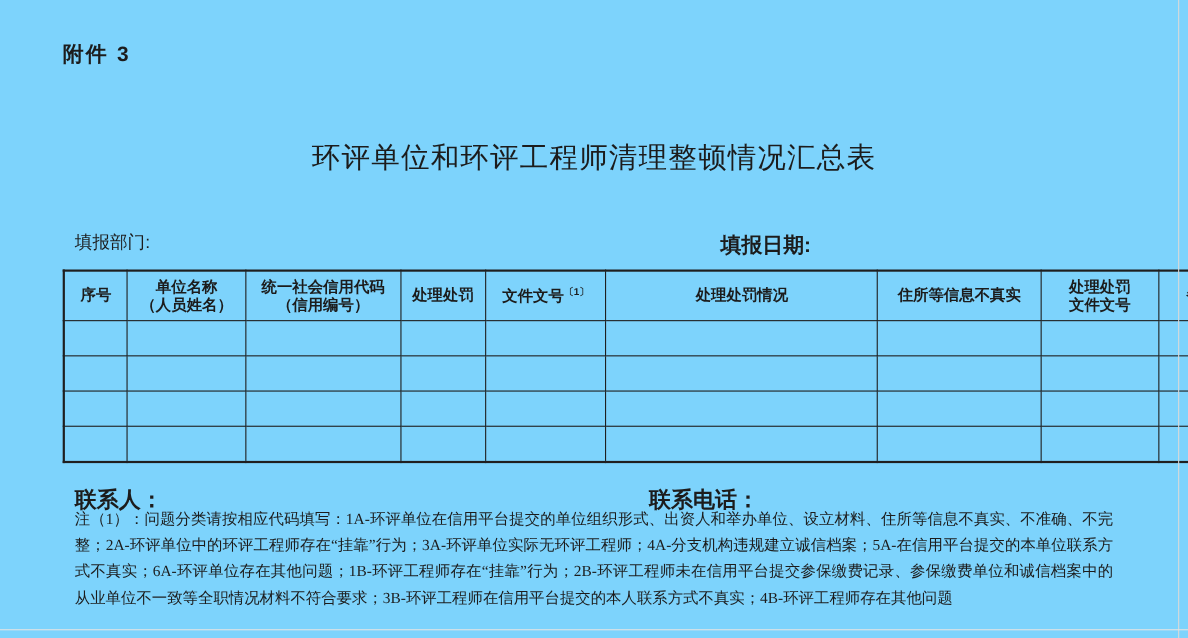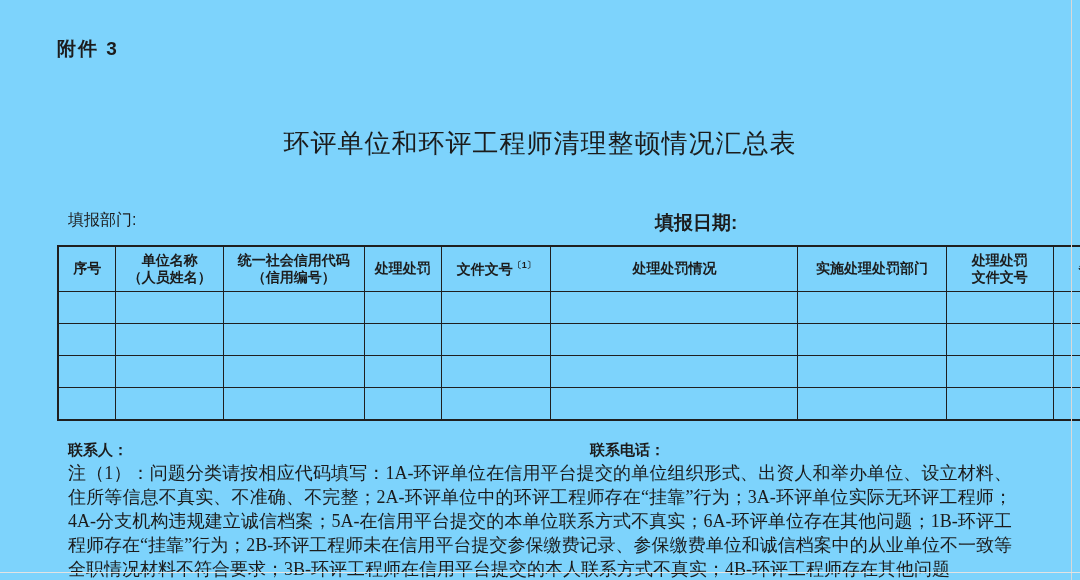"实施处理处罚部门" th { text: 实施处理处罚部门 -> 住所等信息不真实 }
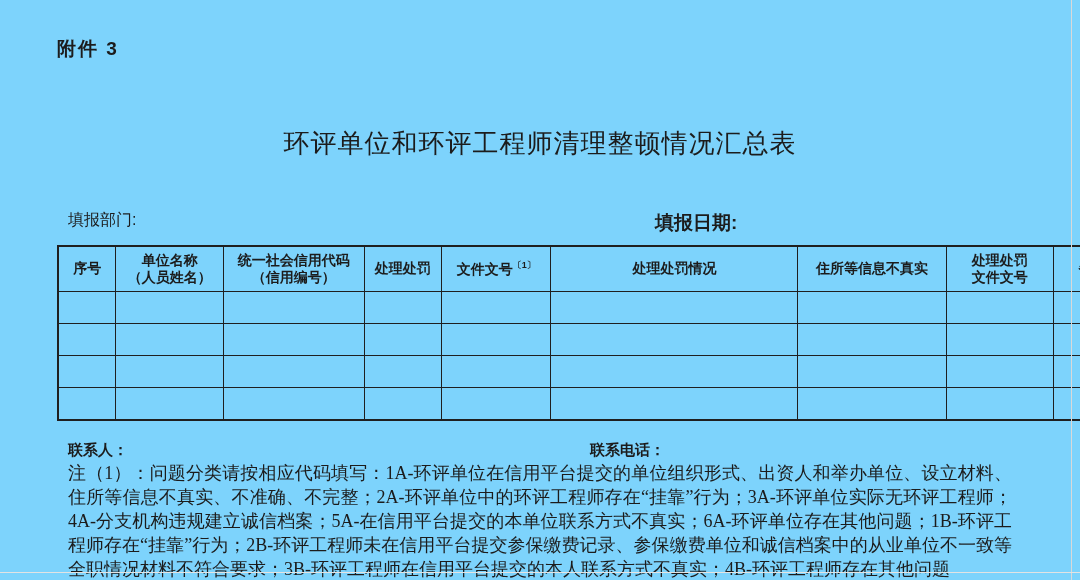"联系人：" .contact-label { font-size: 15px -> 20px }
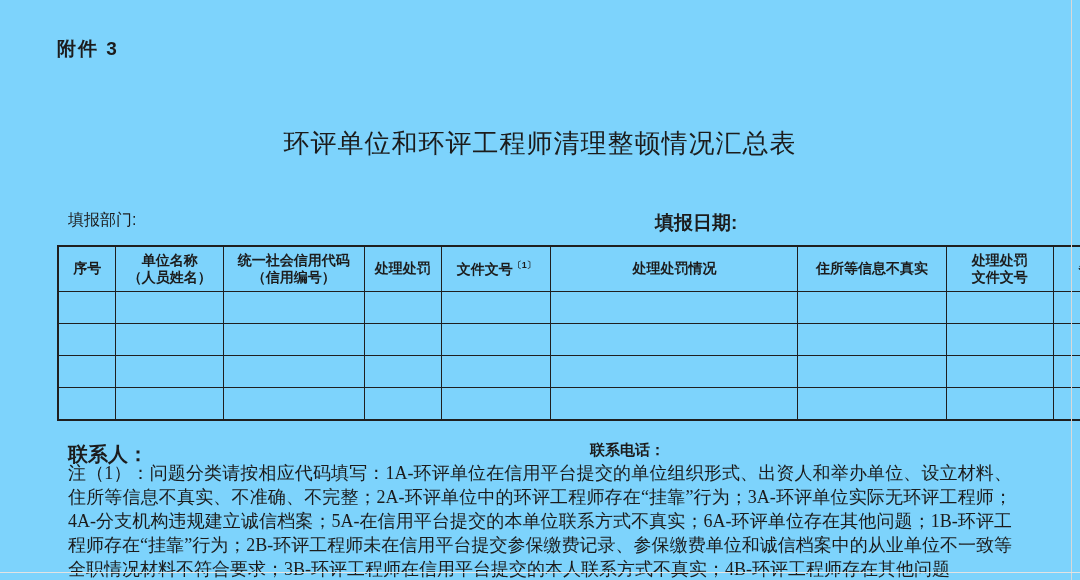"联系电话：" .phone-label { font-size: 15px -> 20px }
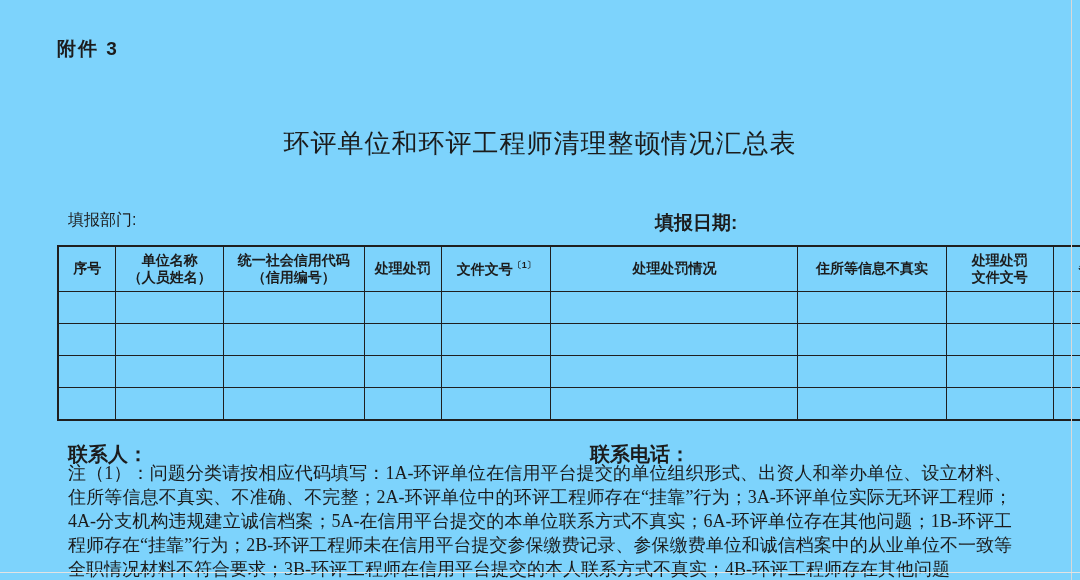"注（1）：问题分类请按相应代码填写：1A-环评单位在信用平台提交的单位组织形式、" .note-text { font-size: 18px -> 14px }
